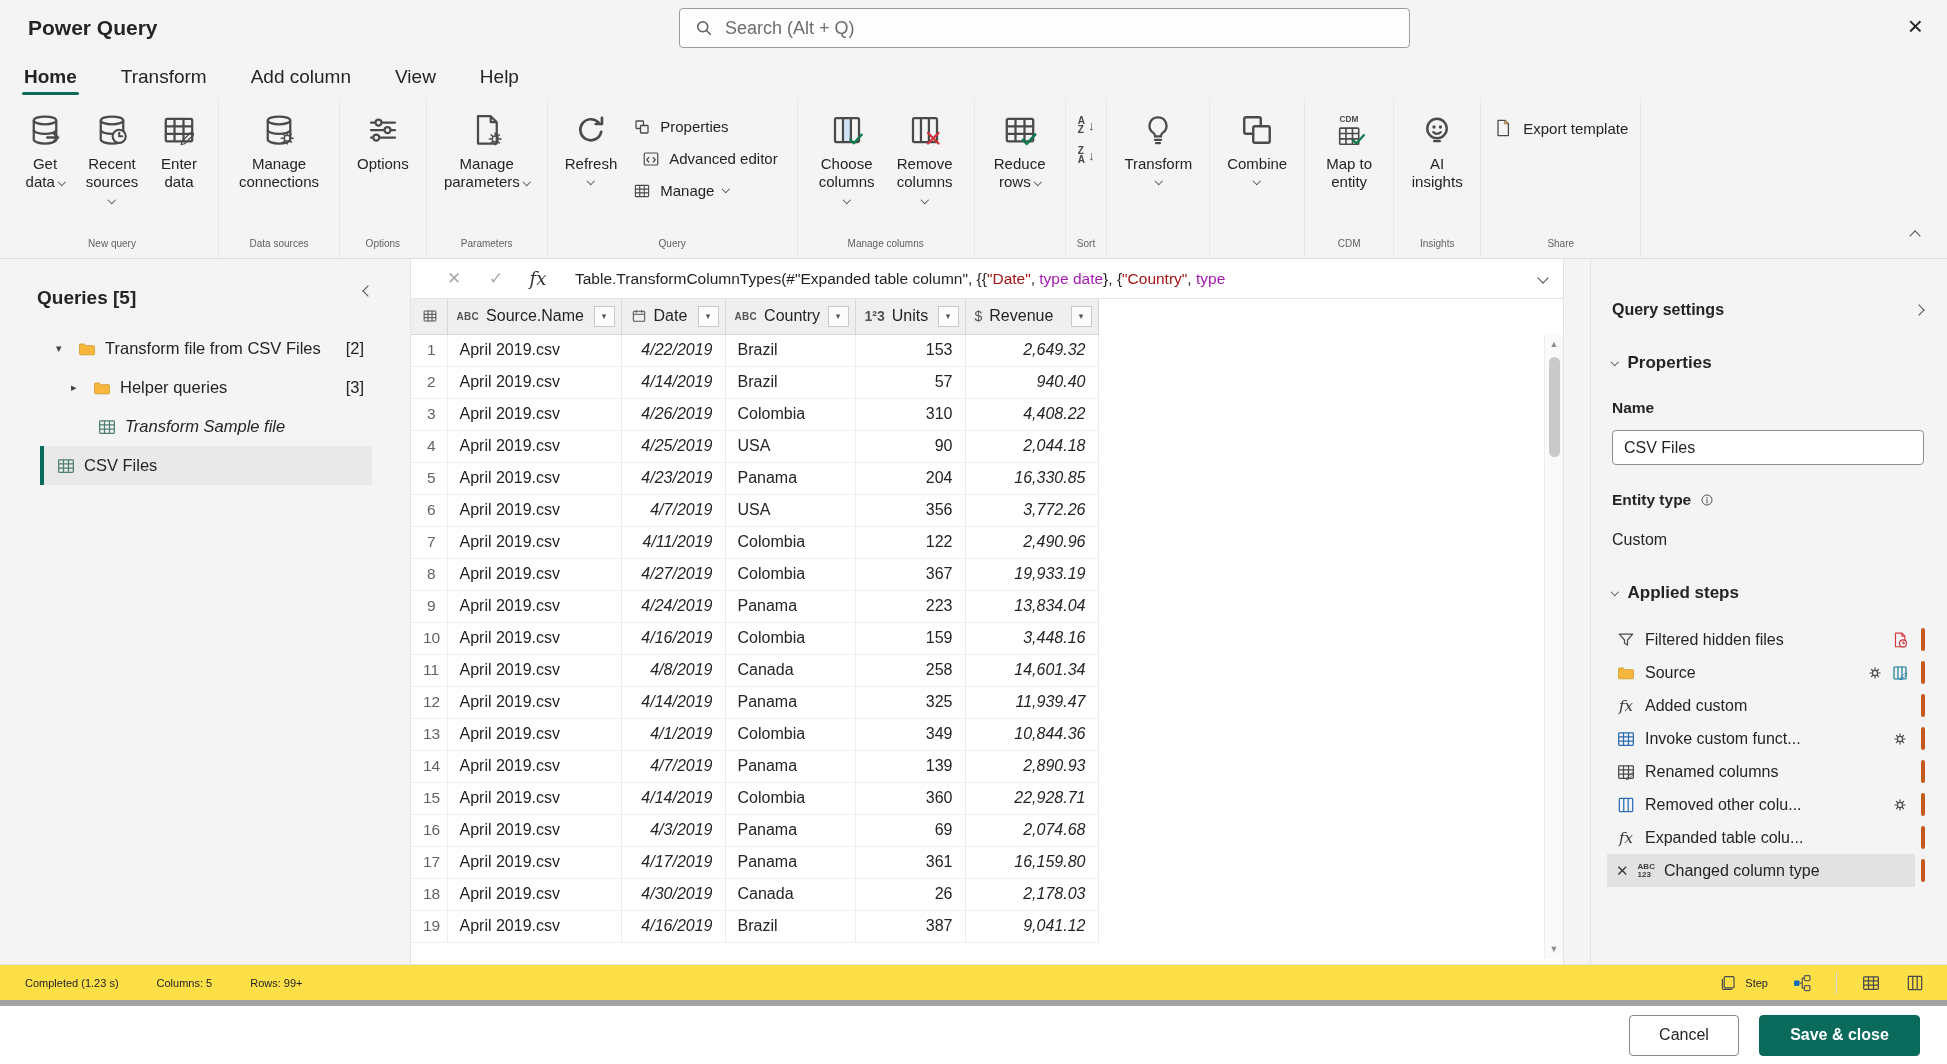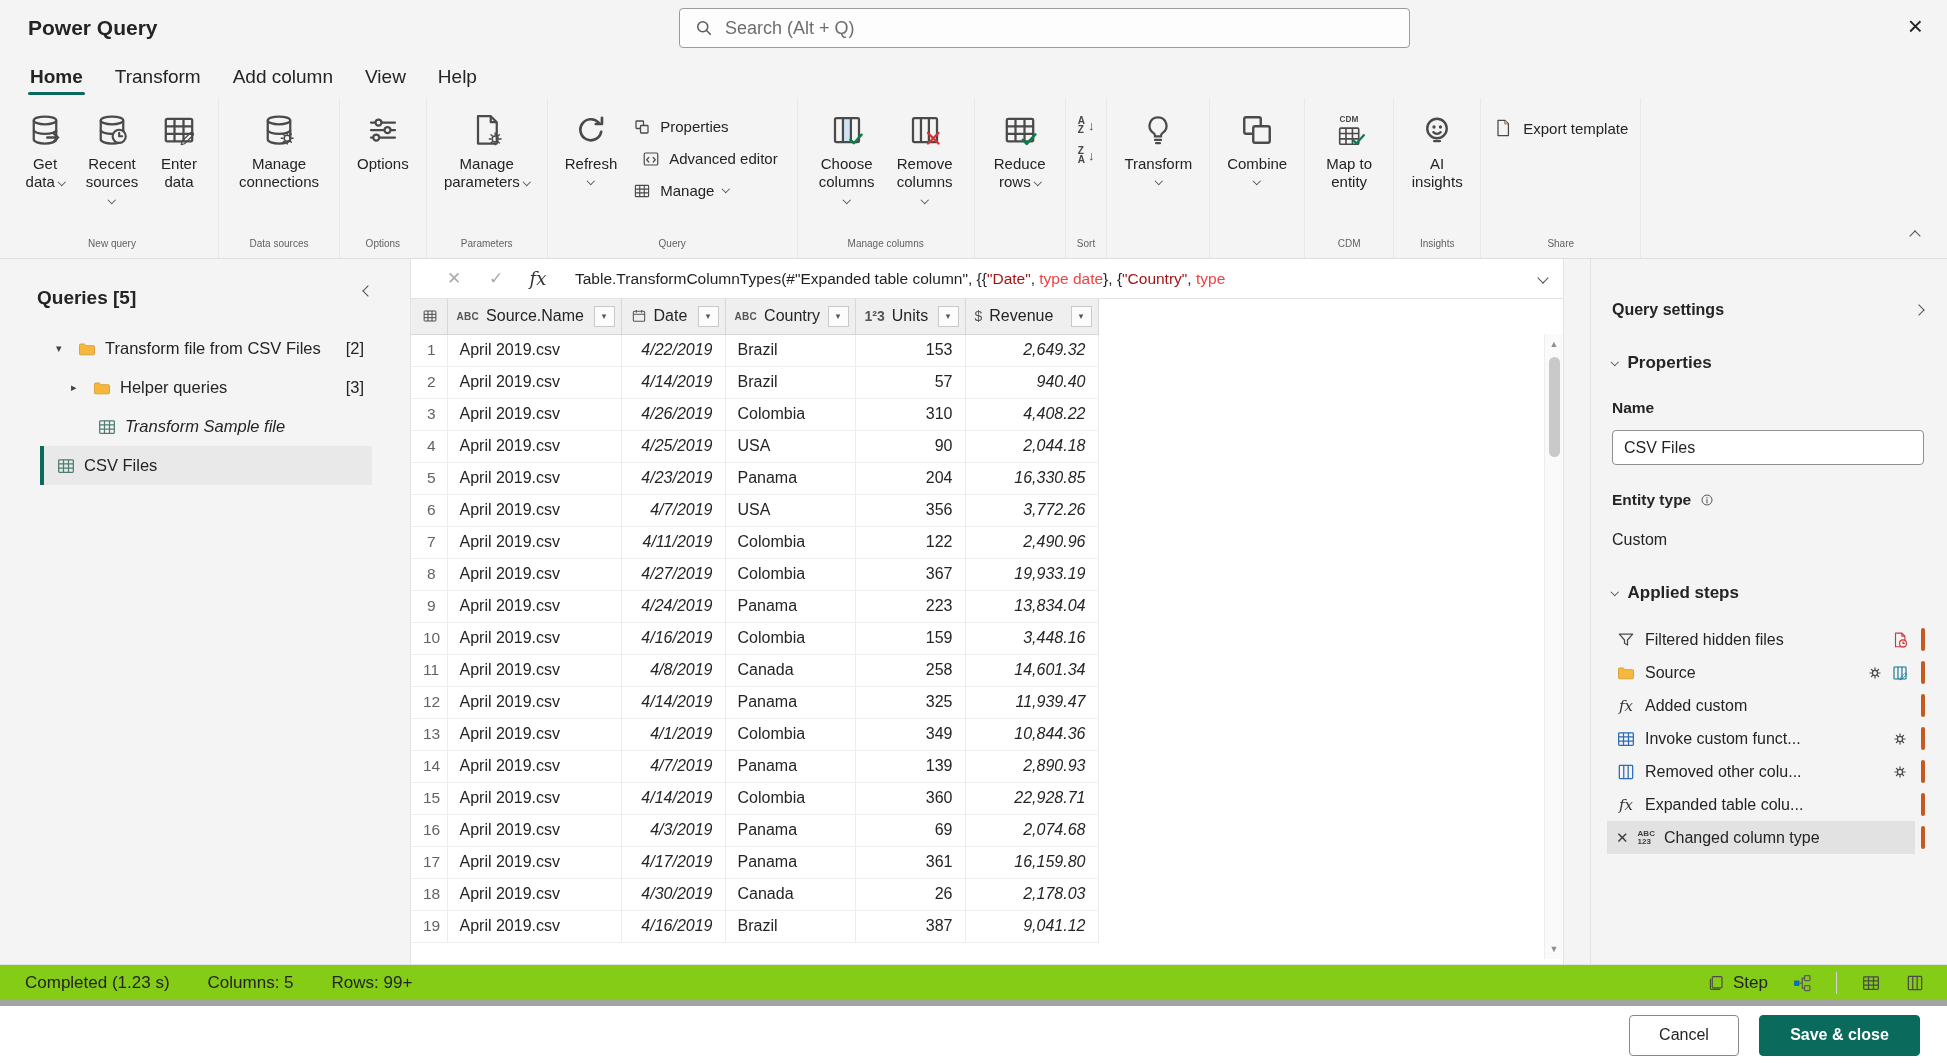"Home" .tabsrow { gap: 32px -> 44px; padding-left: 30px -> 24px }
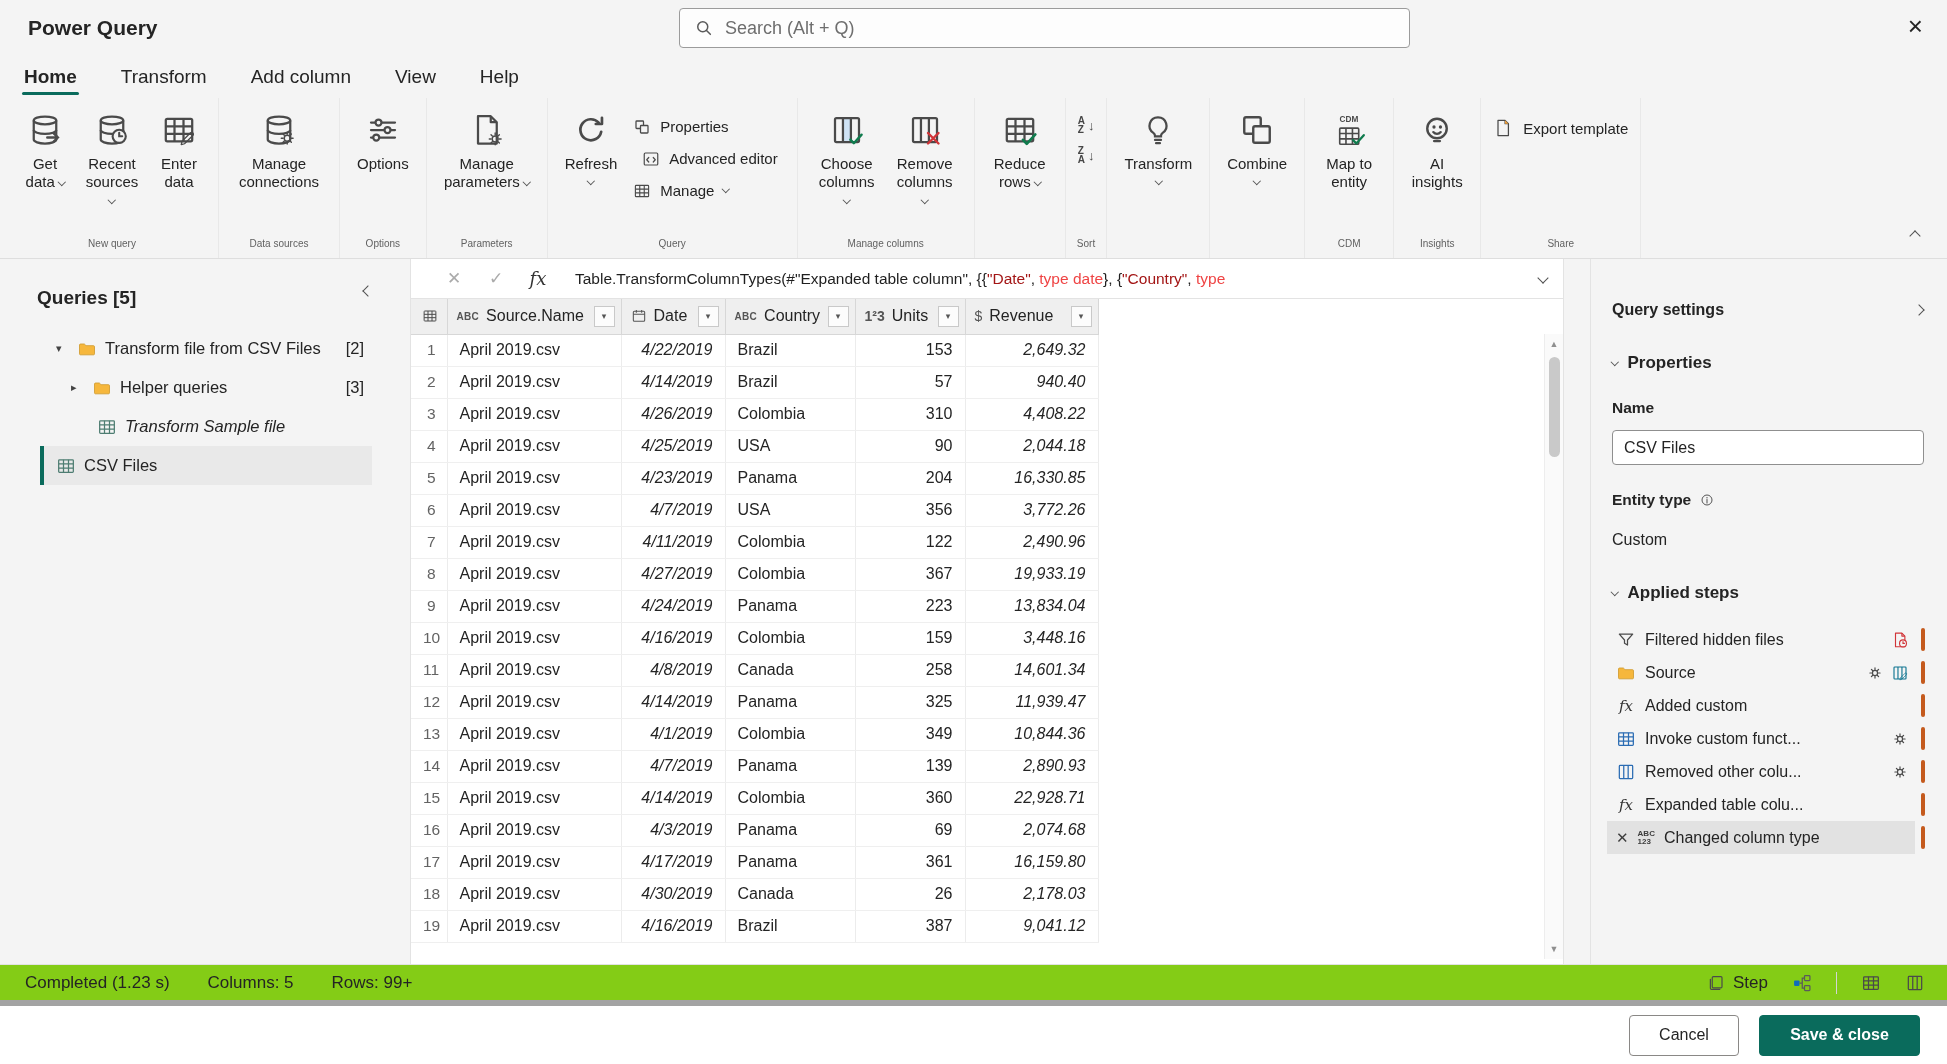"type date" .seg-keyword { color: #ef4444 -> #a21caf }
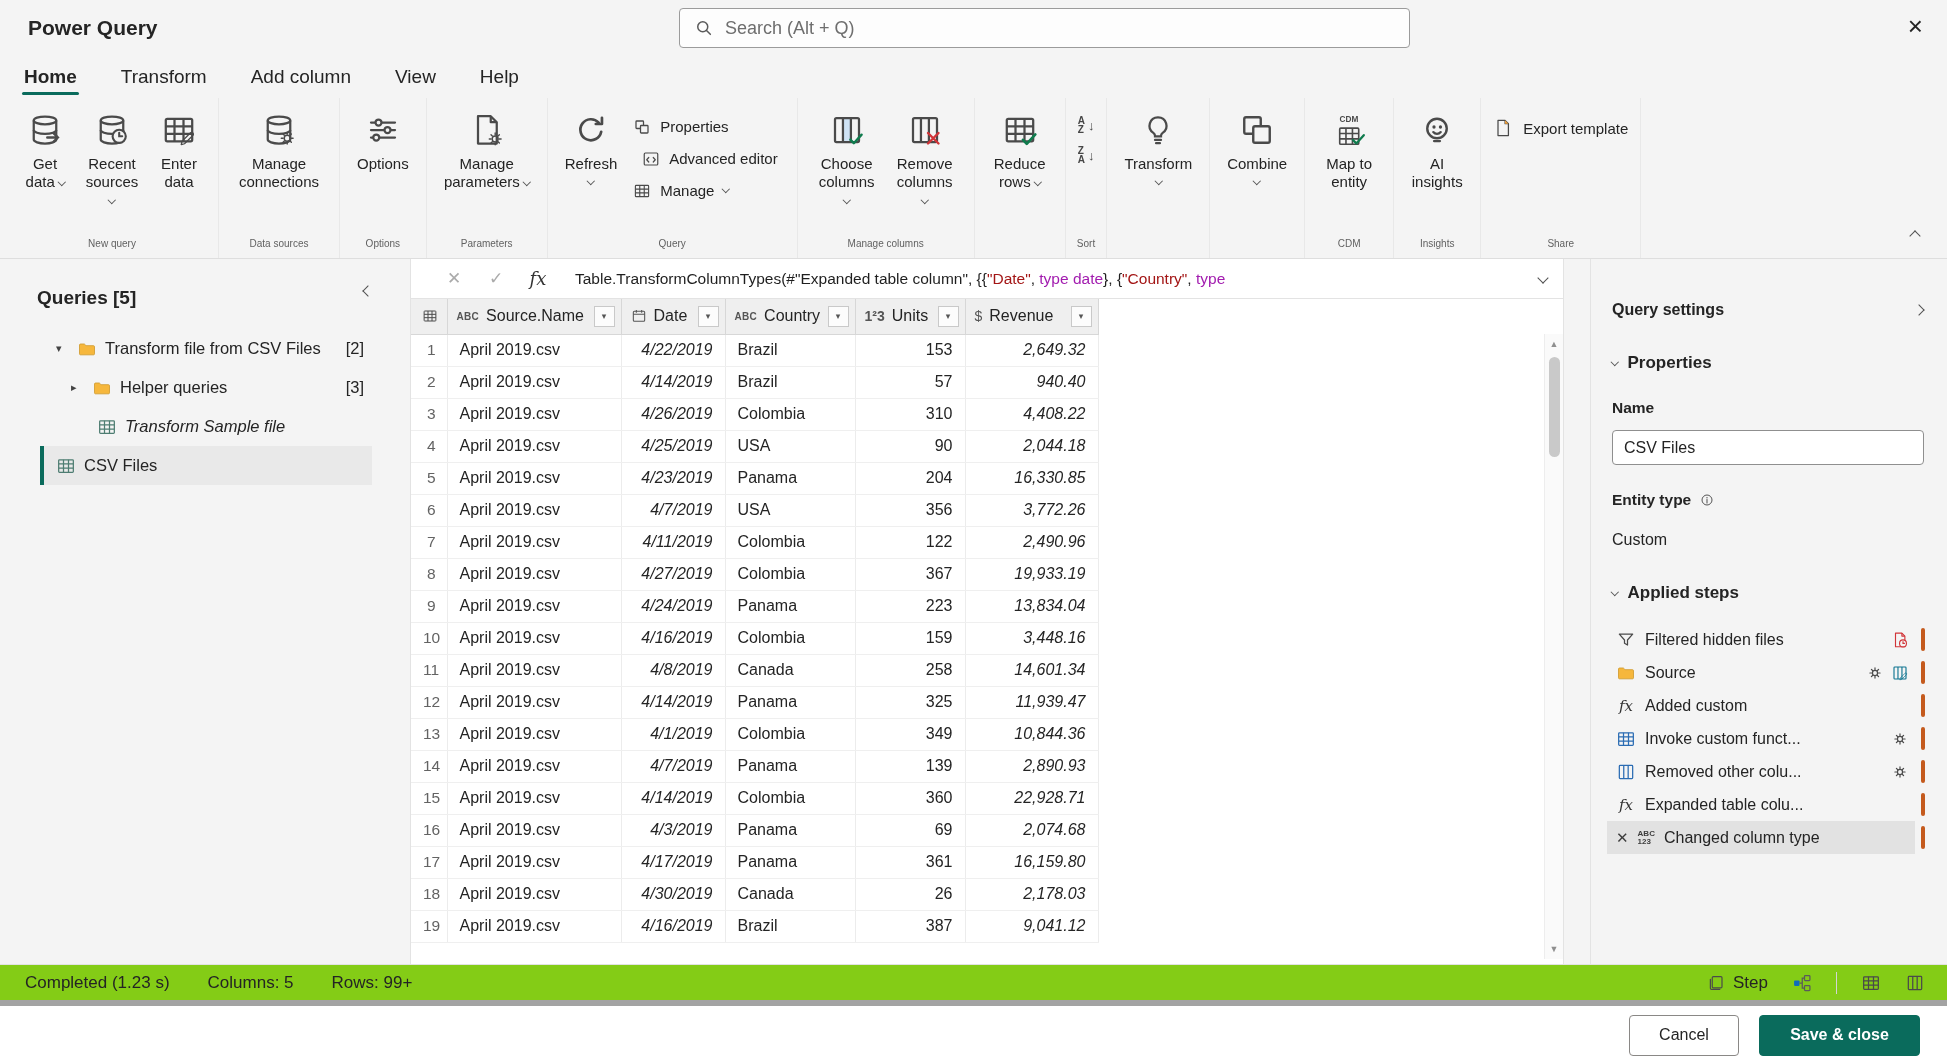"Renamed columns" div.step-row { html: none -> <div> <svg> <use></use> <g> <use></use> </g> </svg> <span>Renamed columns</span> <span></span> </div> }
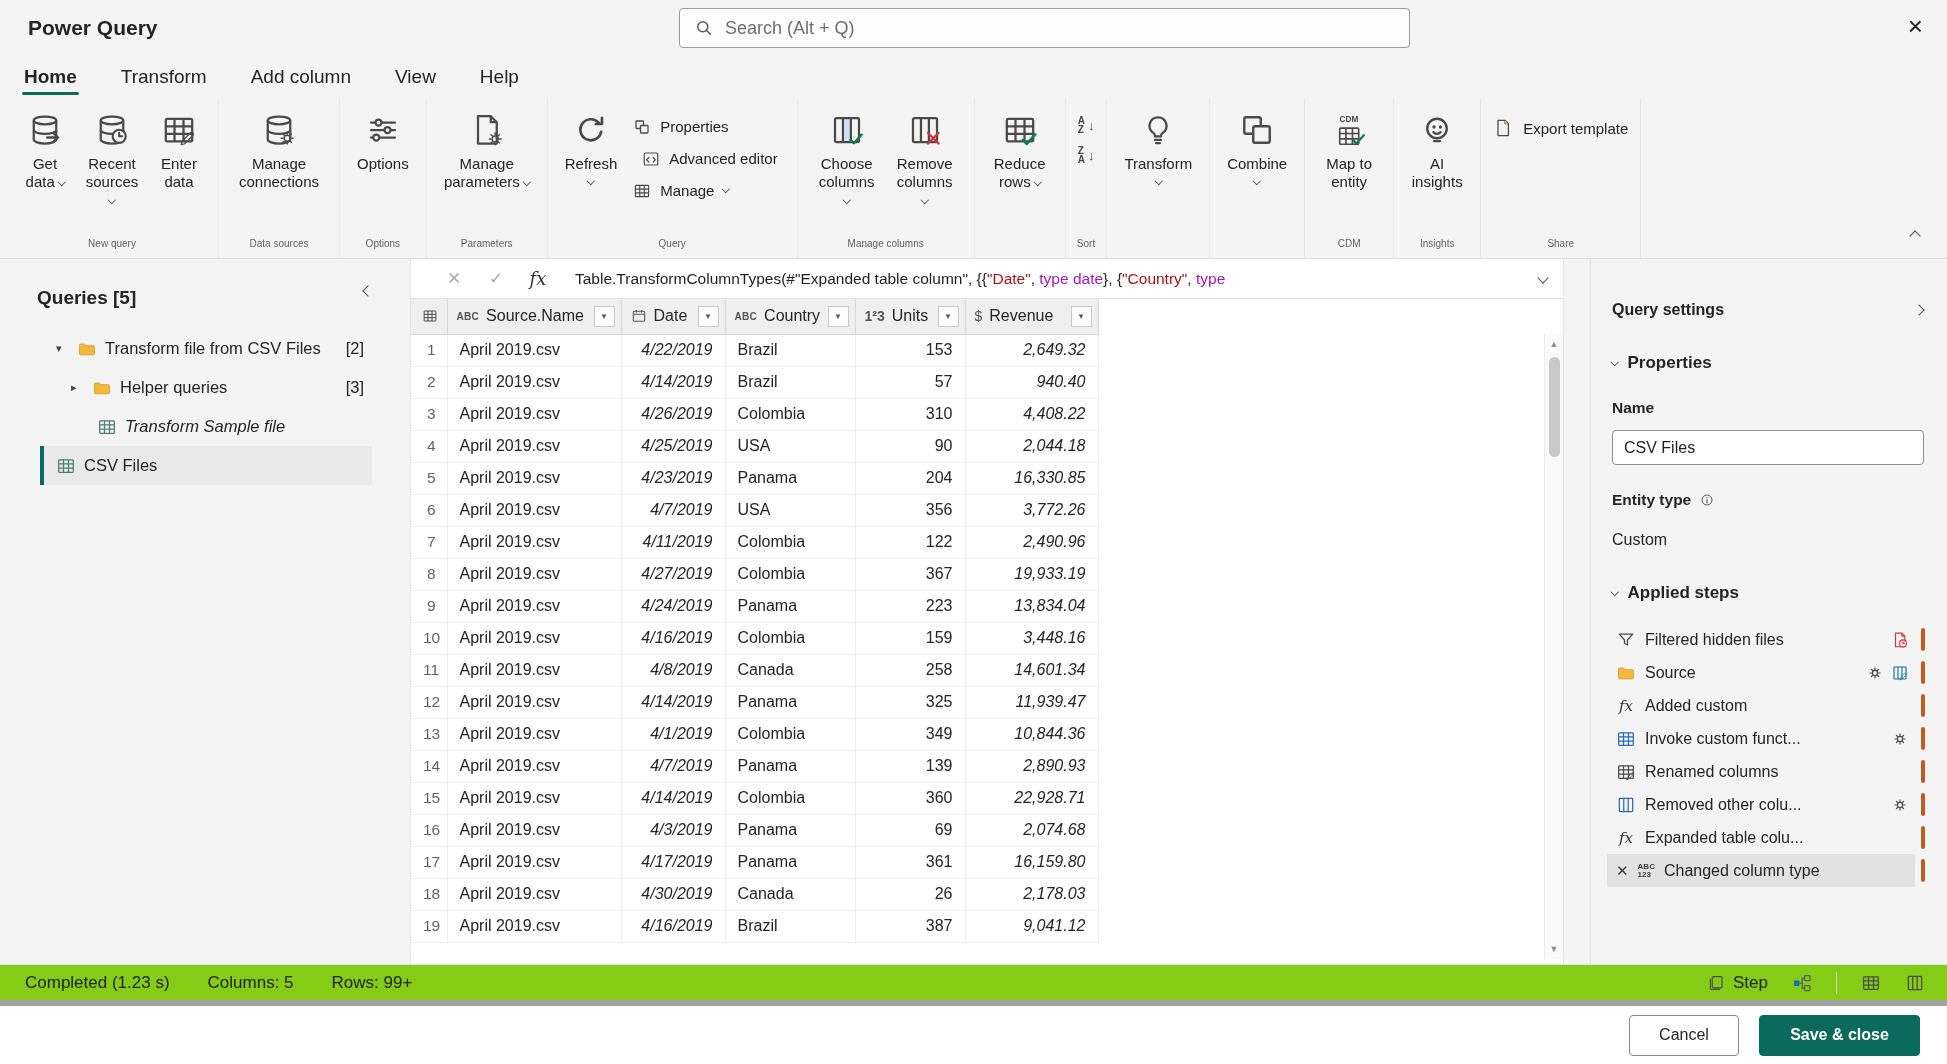"Completed (1.23 s)" .status { background: #84cc16 -> #fde047; font-size: 17px -> 11px }
